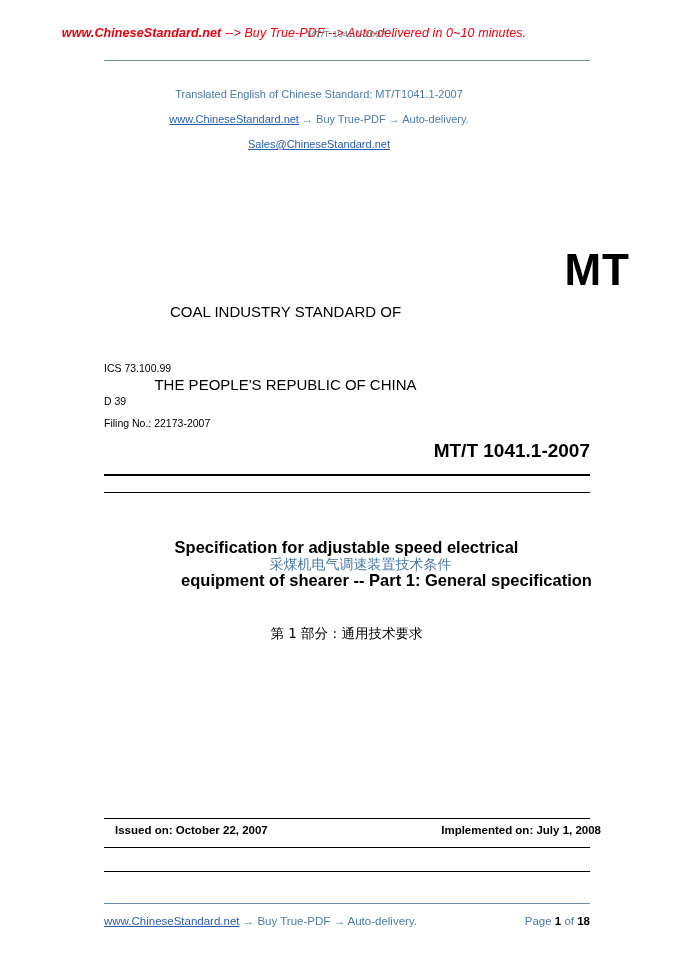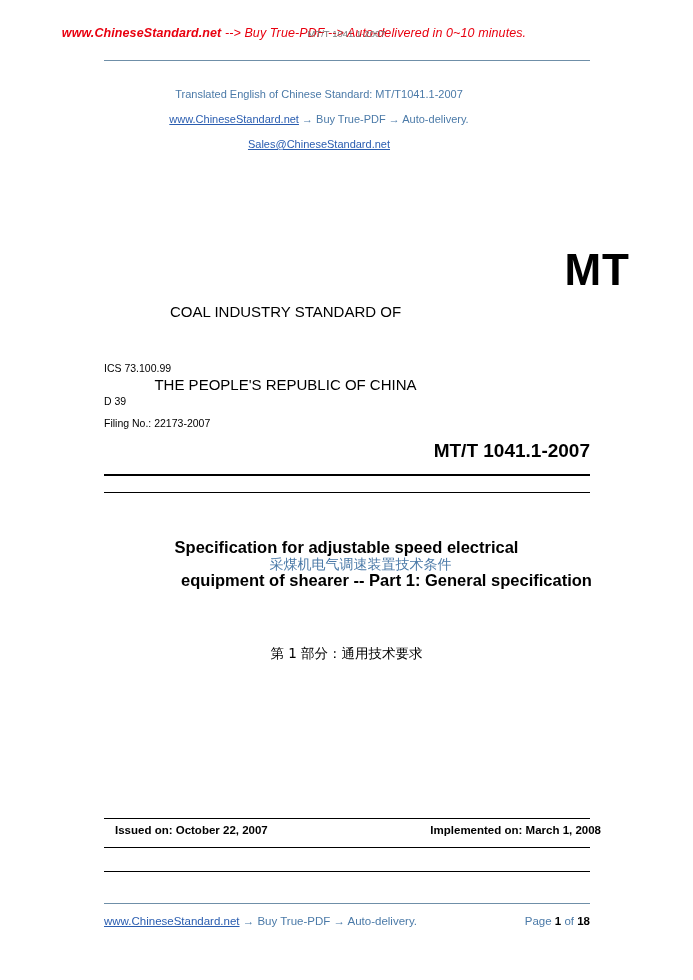"第 1 部分：通用技术要求" .title-zh-2 { margin-top: 20px -> none }
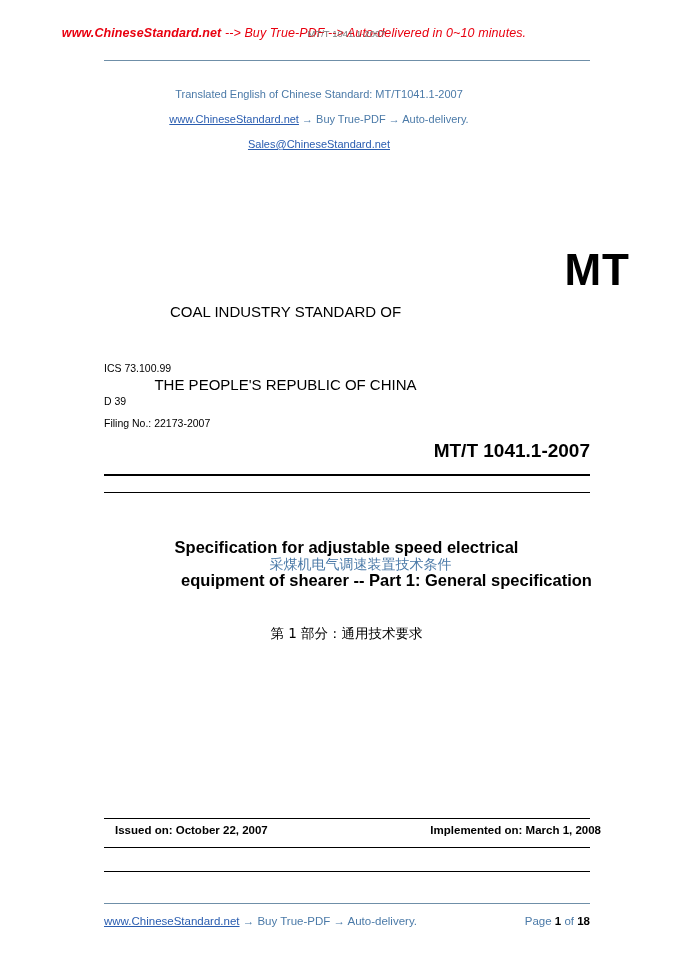"Implemented on: March 1, 2008" span { text: March -> July }
